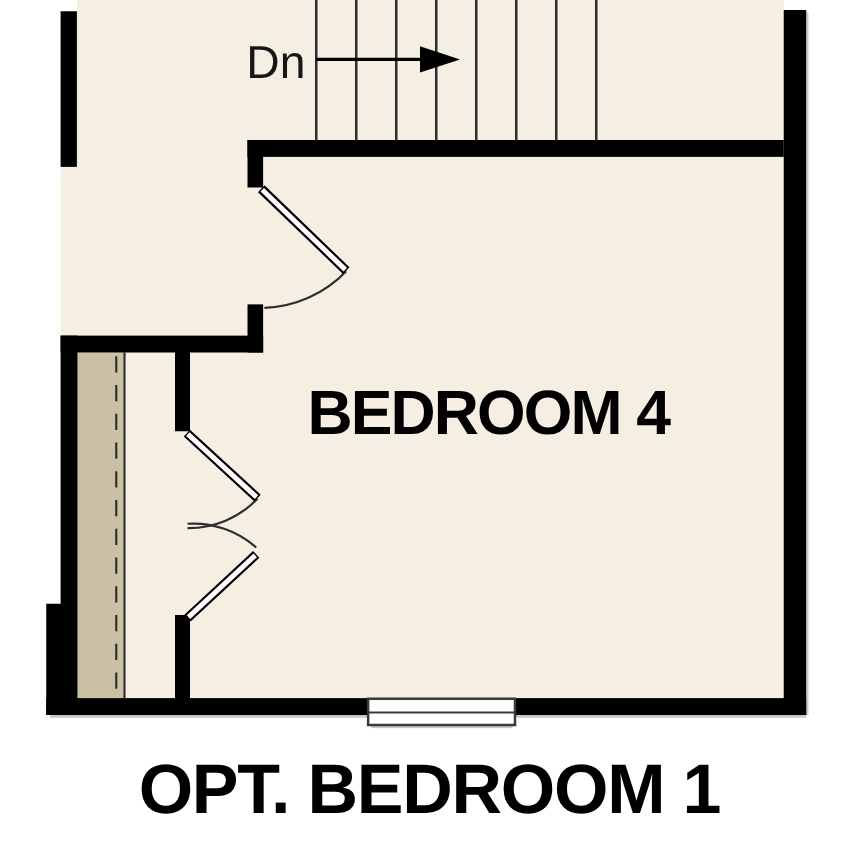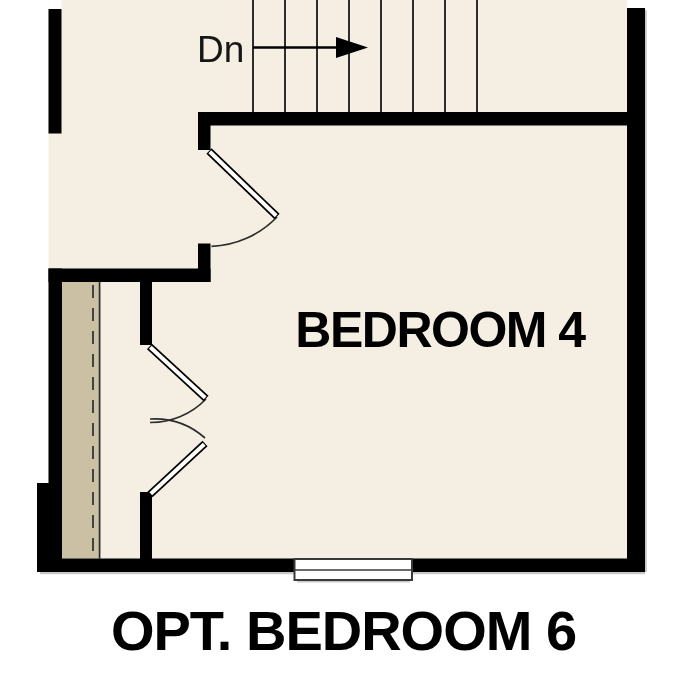"BEDROOM 4" #room-label { left: 264px -> 246px; text-align: center -> none }
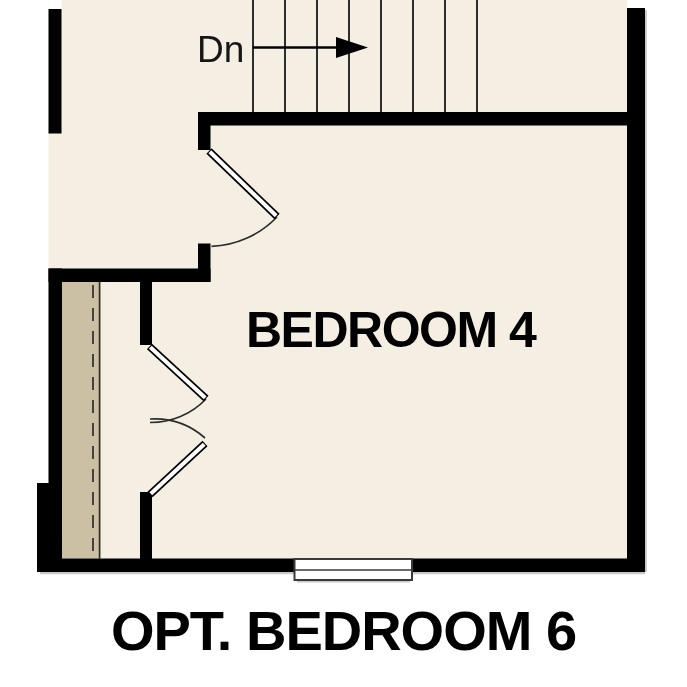"OPT. BEDROOM 6" div.label { text: 6 -> 1 }
